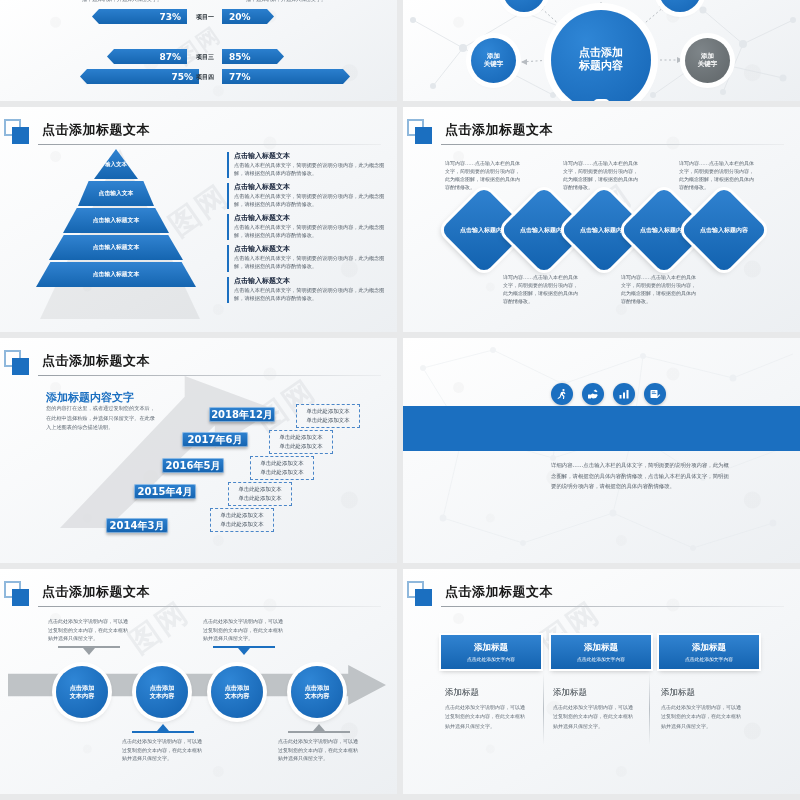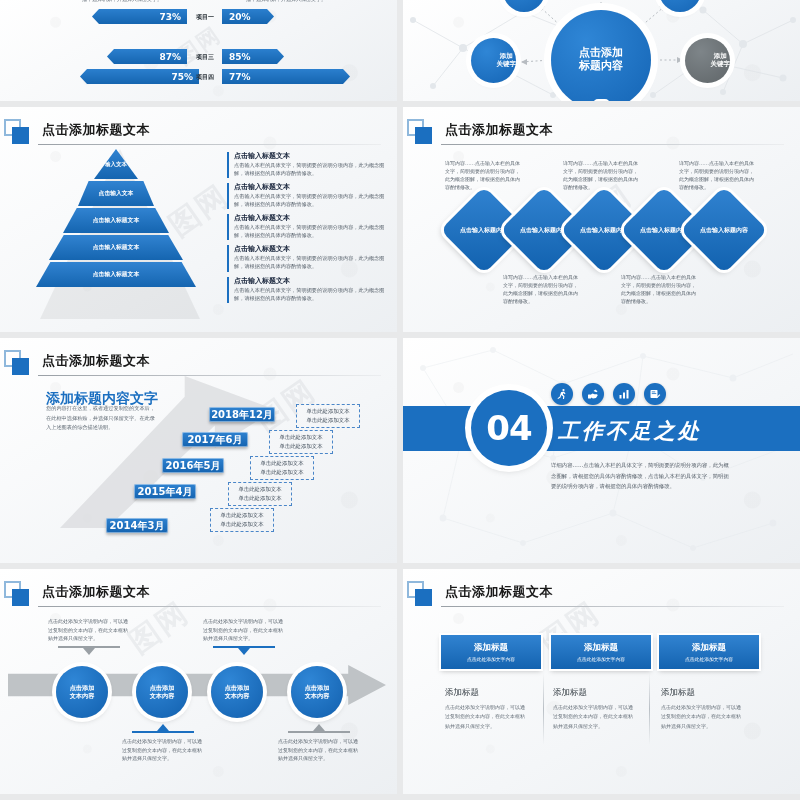"添加" .node.ring-s { justify-content: flex-end -> none }
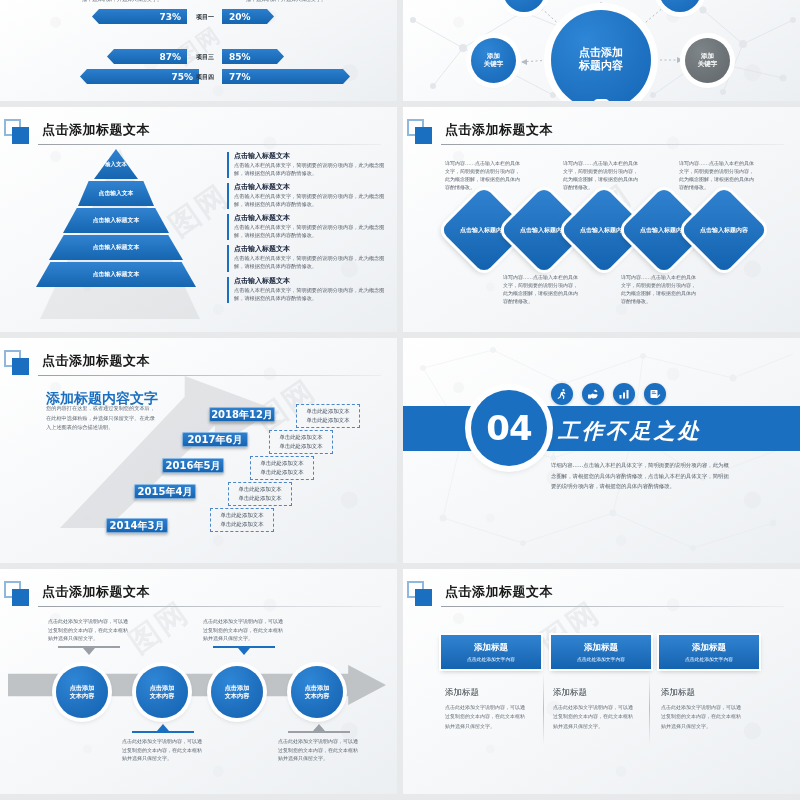"添加标题内容文字" .lead-h { font-size: 14px -> 11px }
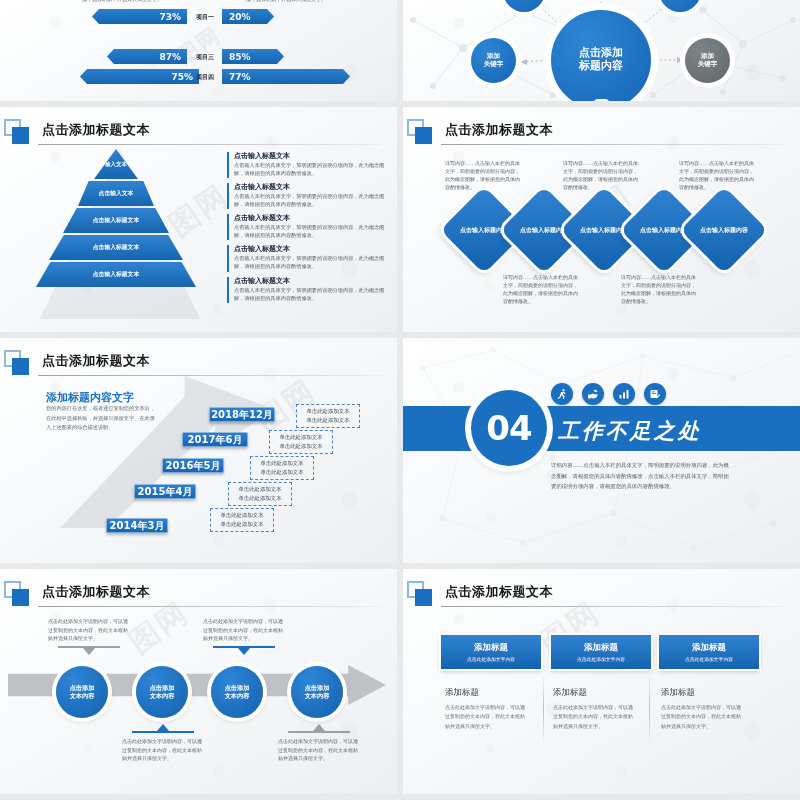"04" div.num-circ { html: <div>04</div> -> none }
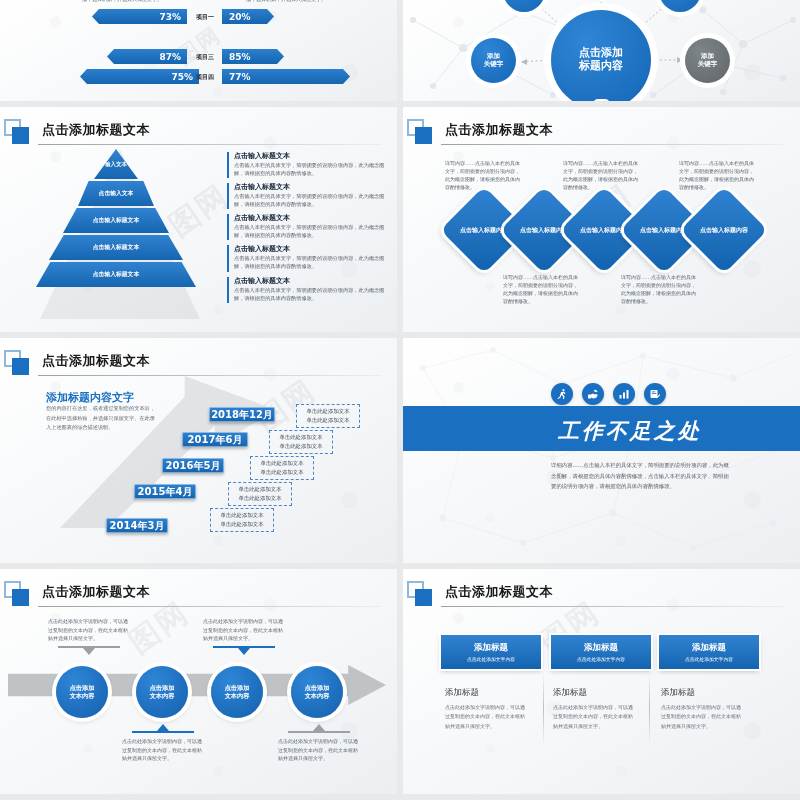"工作不足之处" div.sec-title { html: <div>工作不足之处</div> -> none }
